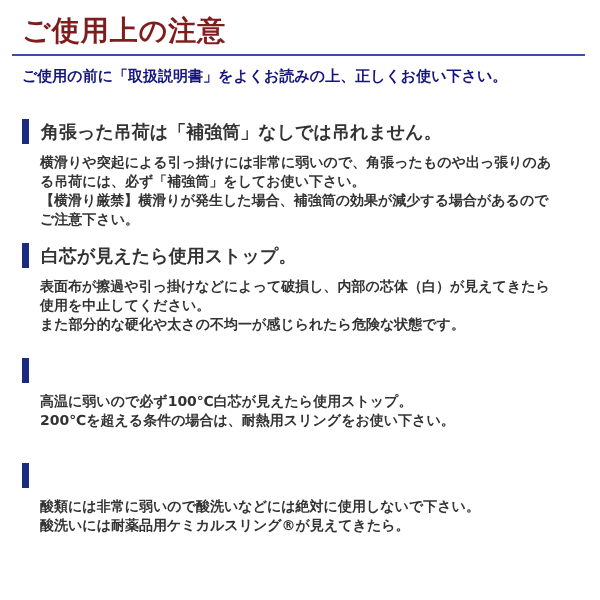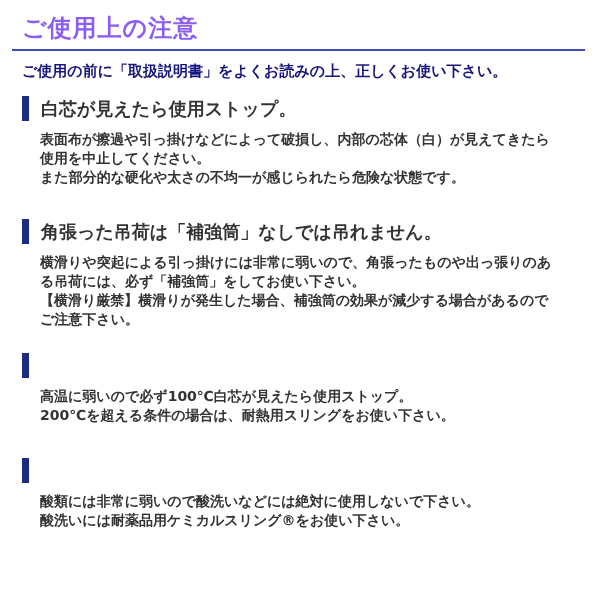"ご使用上の注意" .page-title { color: #8b5cf6 -> #7f1d1d; font-size: 24px -> 28px }
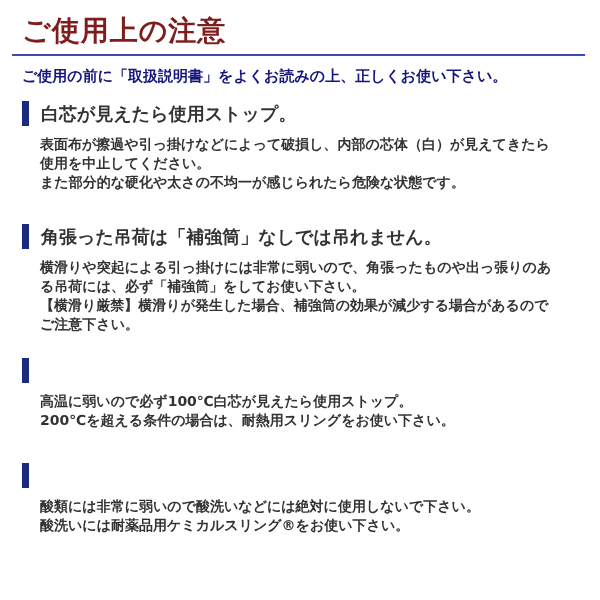"白芯が見えたら使用ストップ。" section.section { order: before "角張った吊荷は「補強筒」なしでは吊れません。" -> after "角張った吊荷は「補強筒」なしでは吊れません。" }
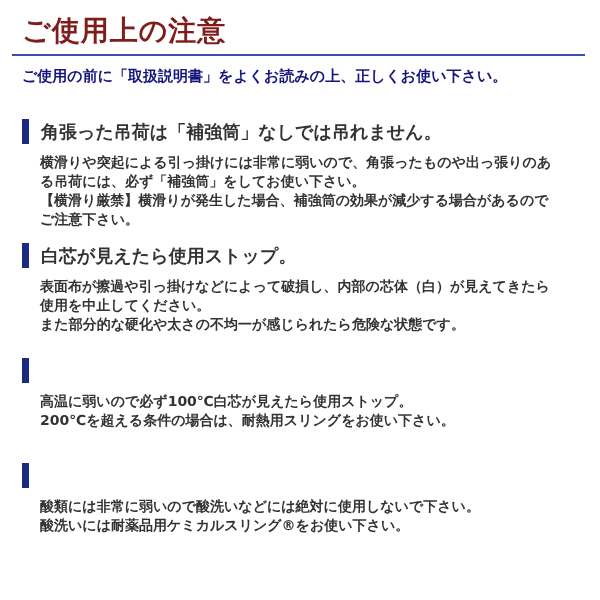"酸洗いには耐薬品用ケミカルスリング®をお使い下さい。" div.body-line { text: をお使い下さい -> が見えてきたら }
